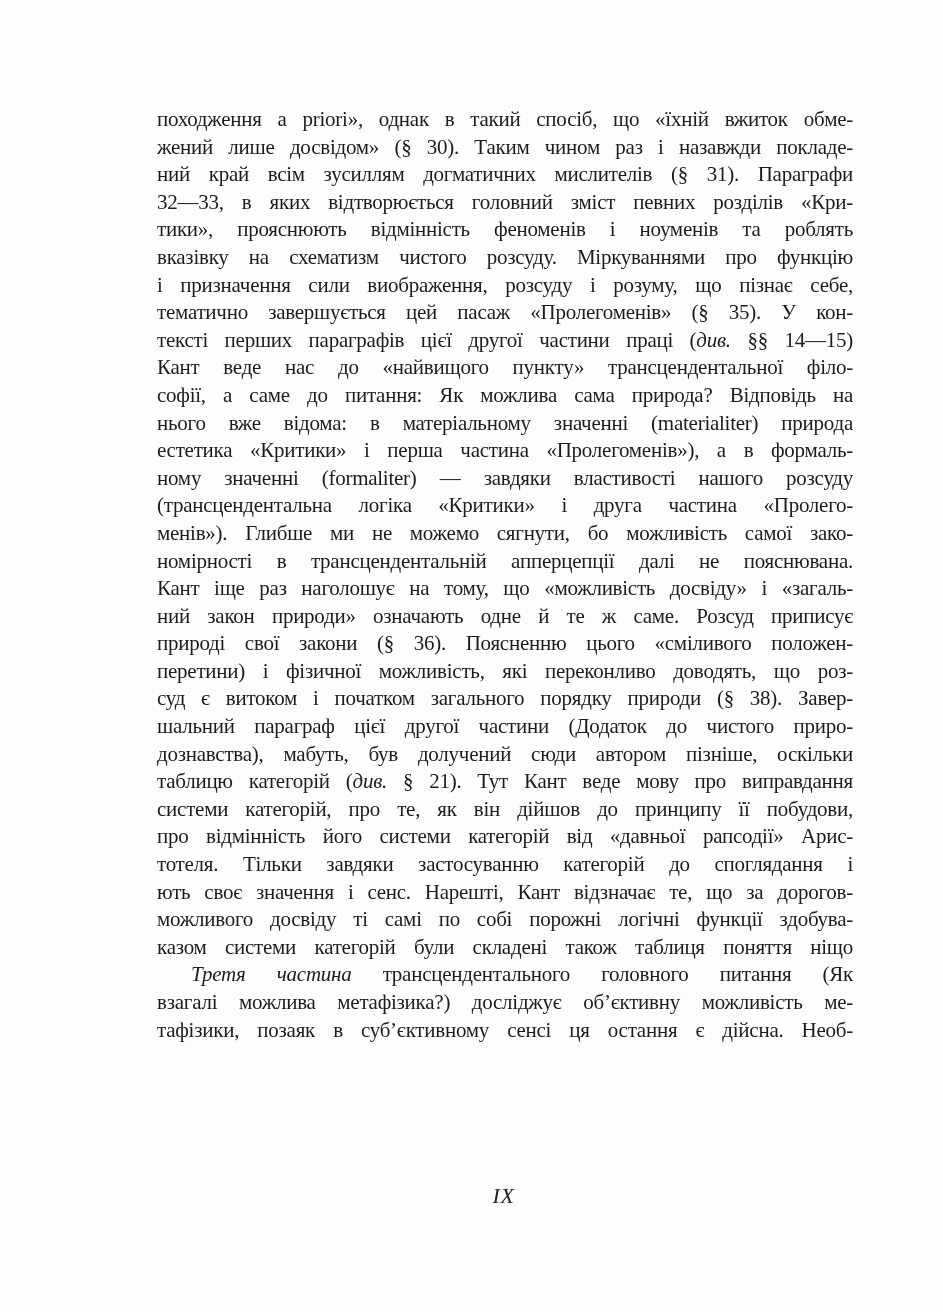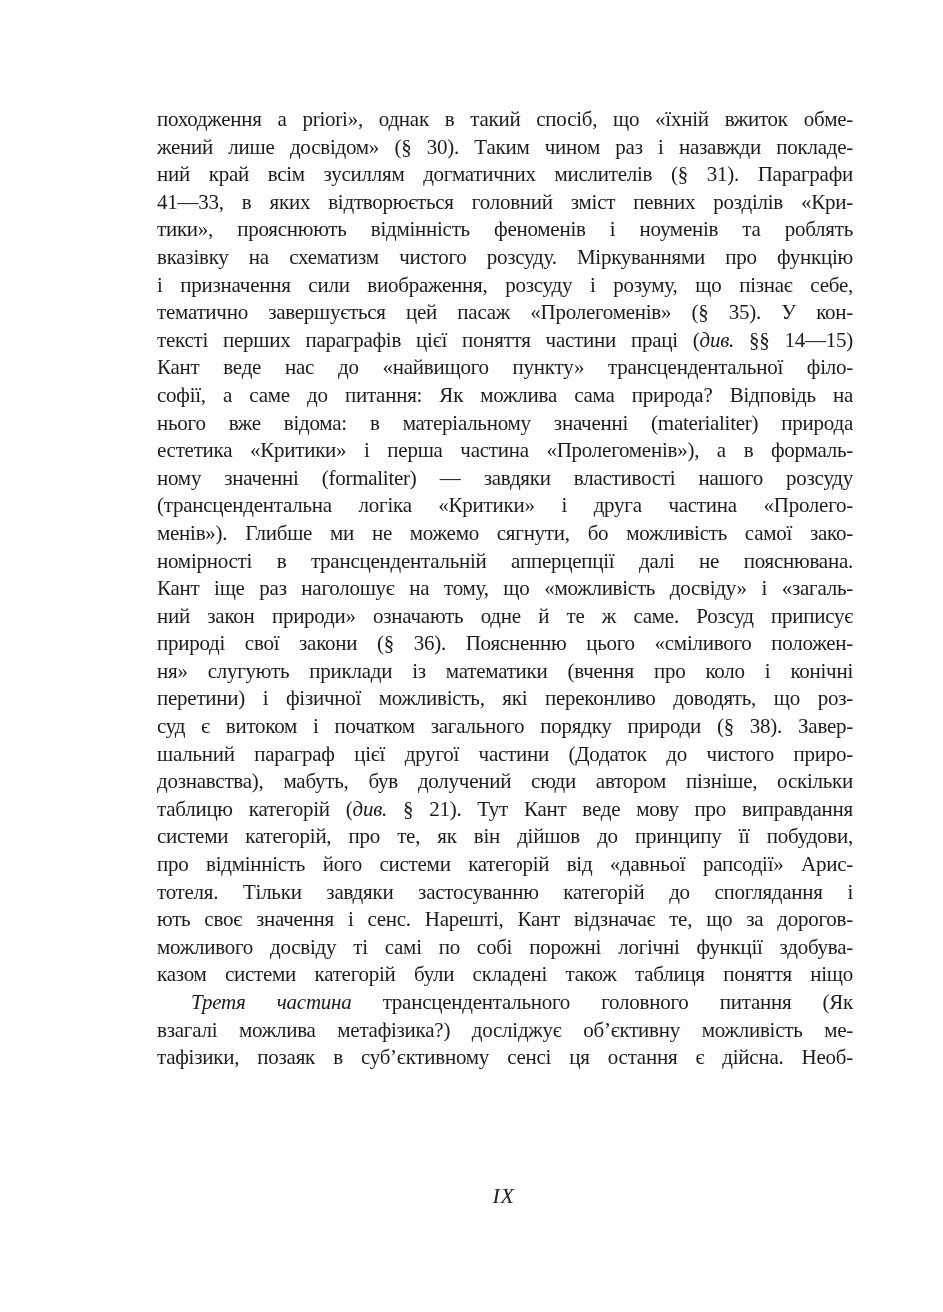"41—33, в яких відтворюється головний" span { text: 41 -> 32 }
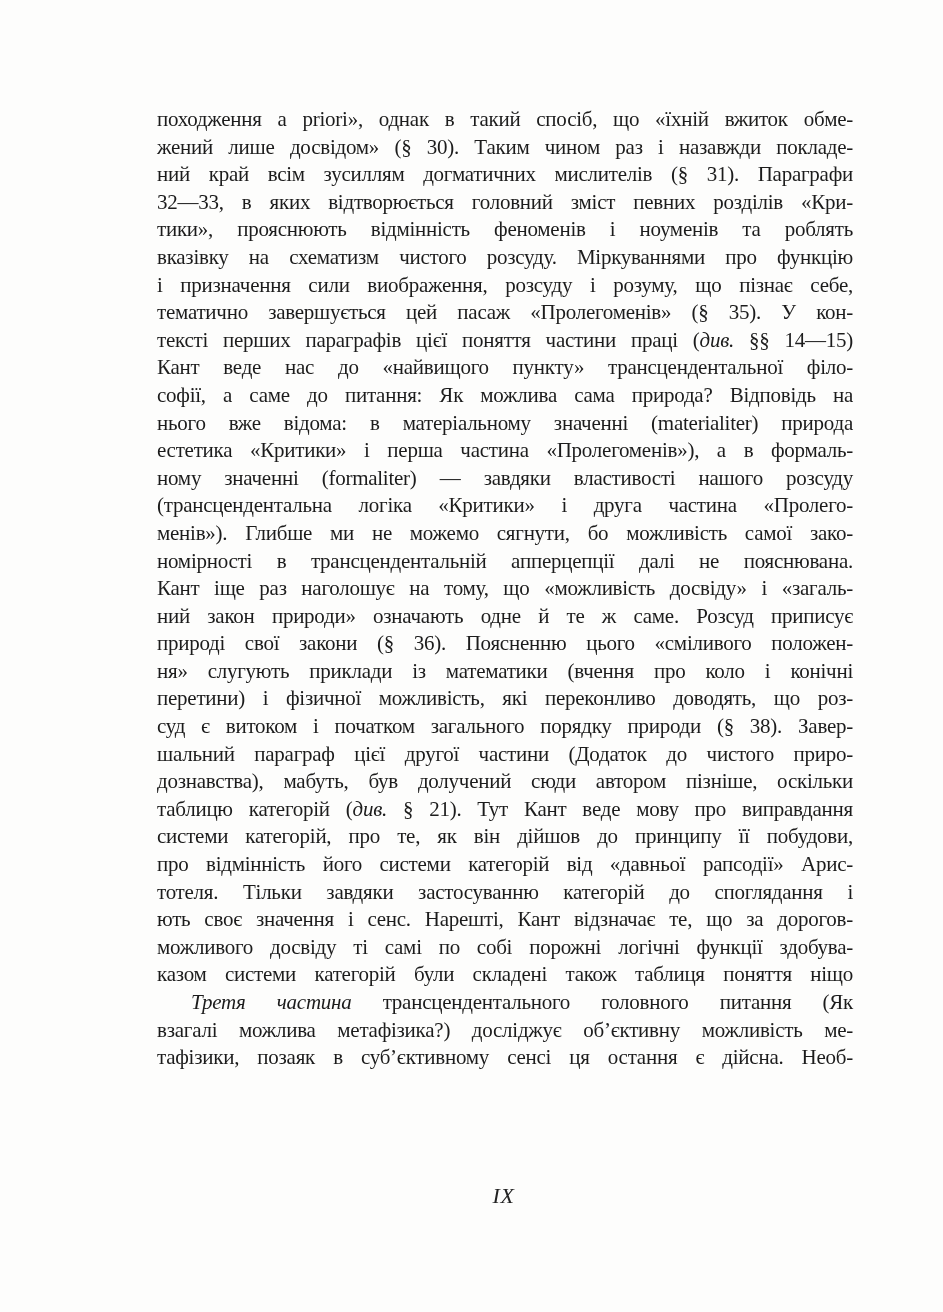"тексті перших параграфів цієї поняття" span { text: поняття -> другої }
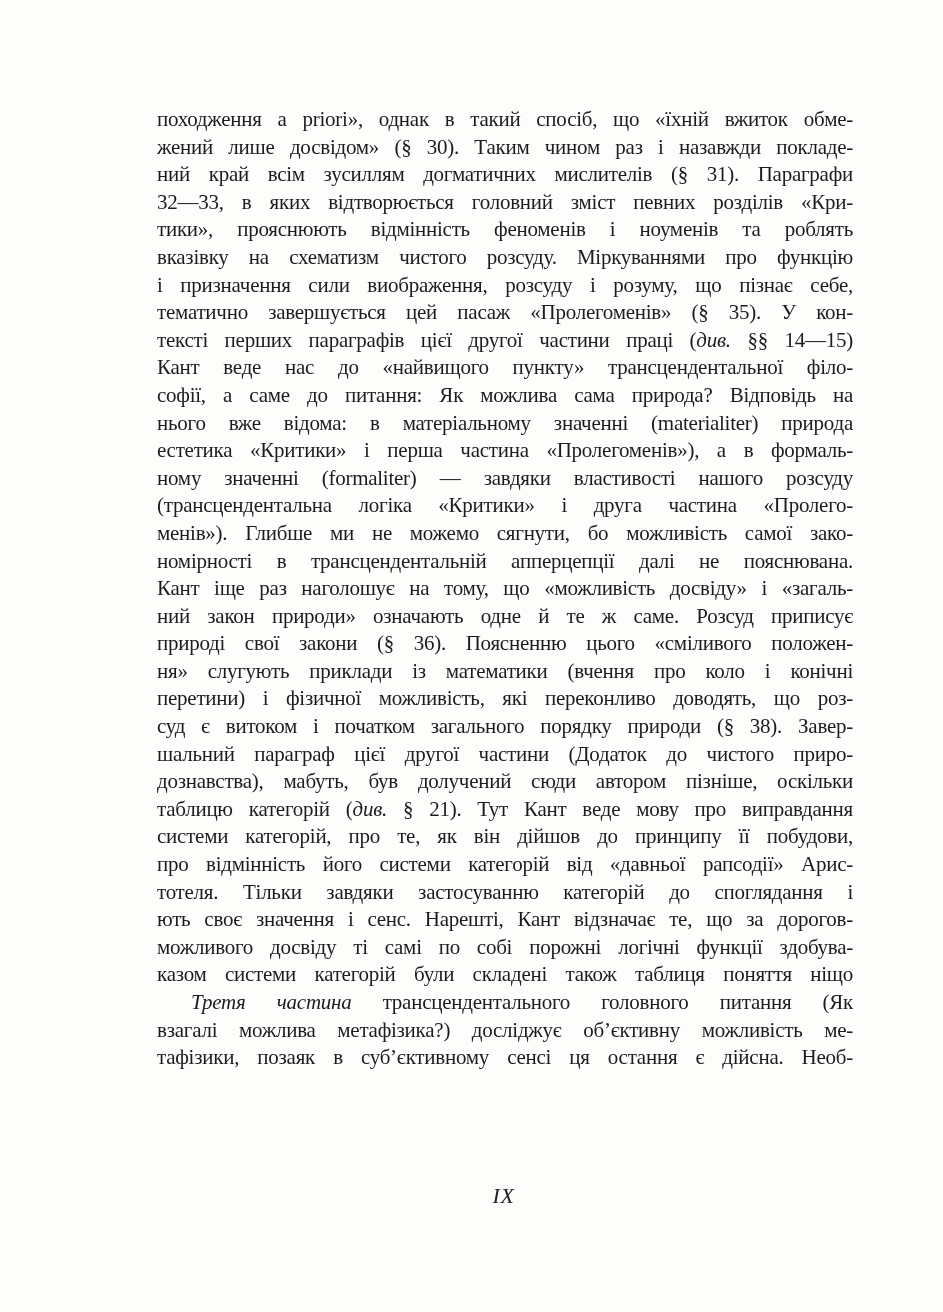"ня» слугують приклади із математики" div.line { html: <div><span>ня» слугують приклади із математики (вчення про коло і конічні</span></div> -> none }
